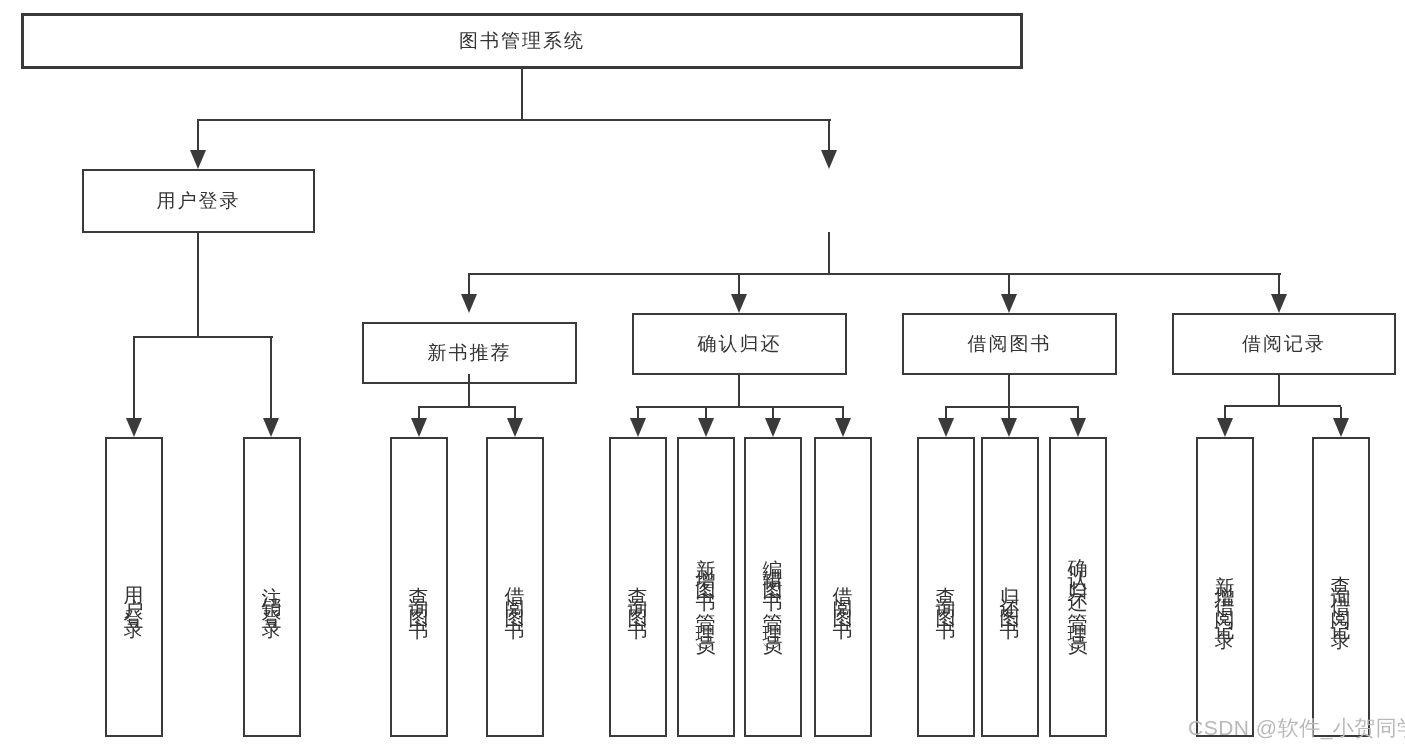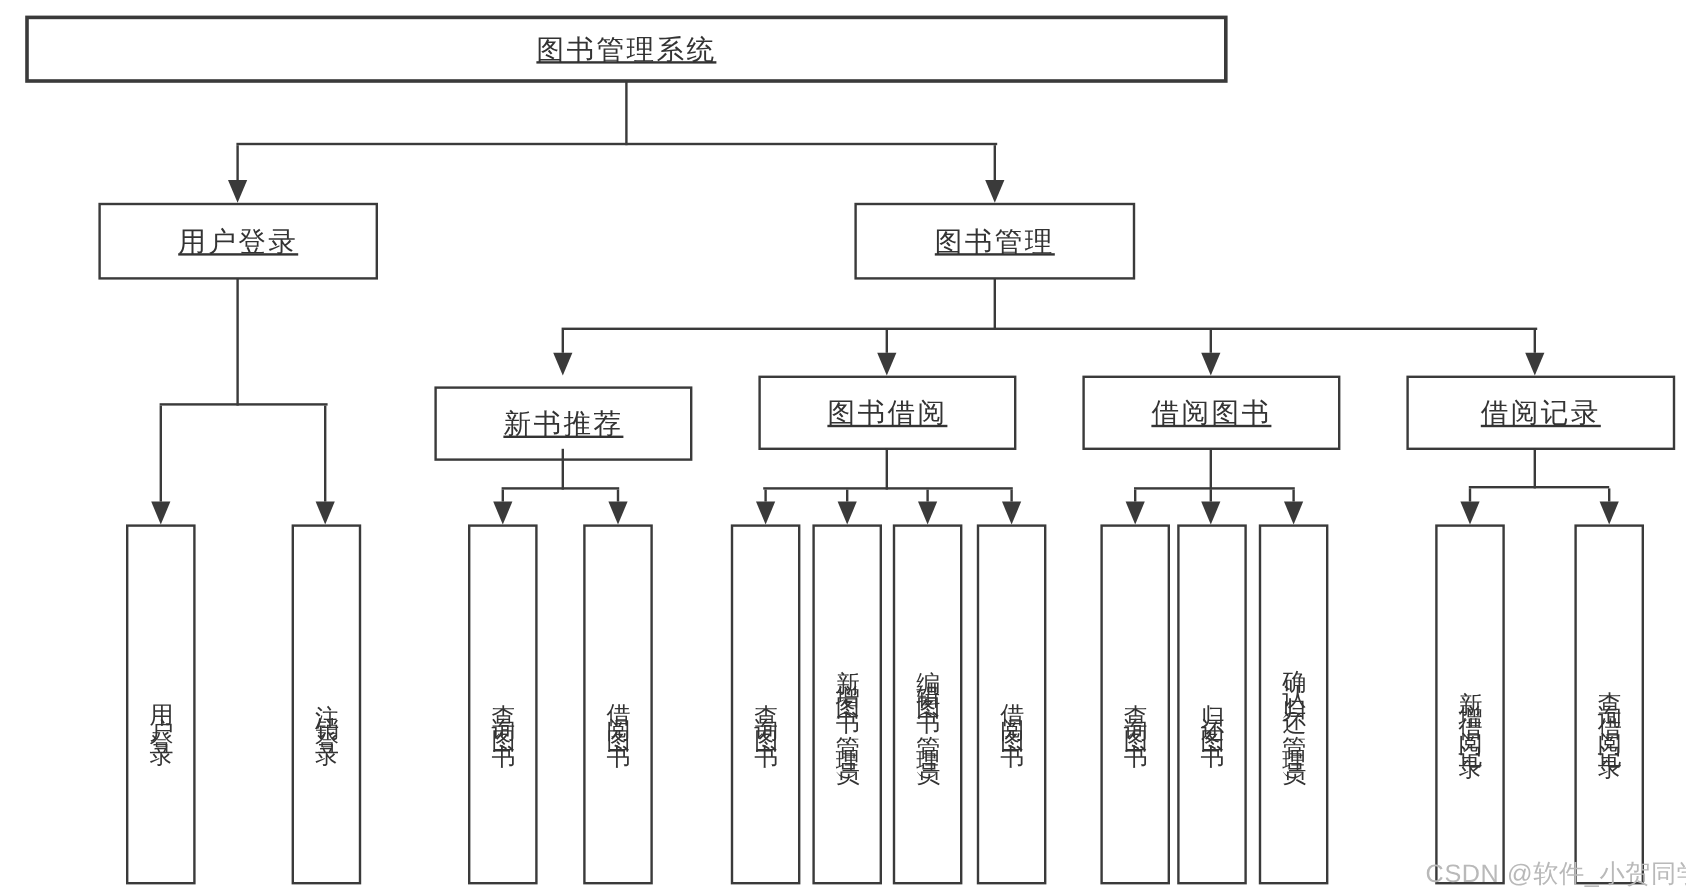"图书管理系统" .node .hlabel { font-size: 23px -> 19px; text-decoration: underline -> none }
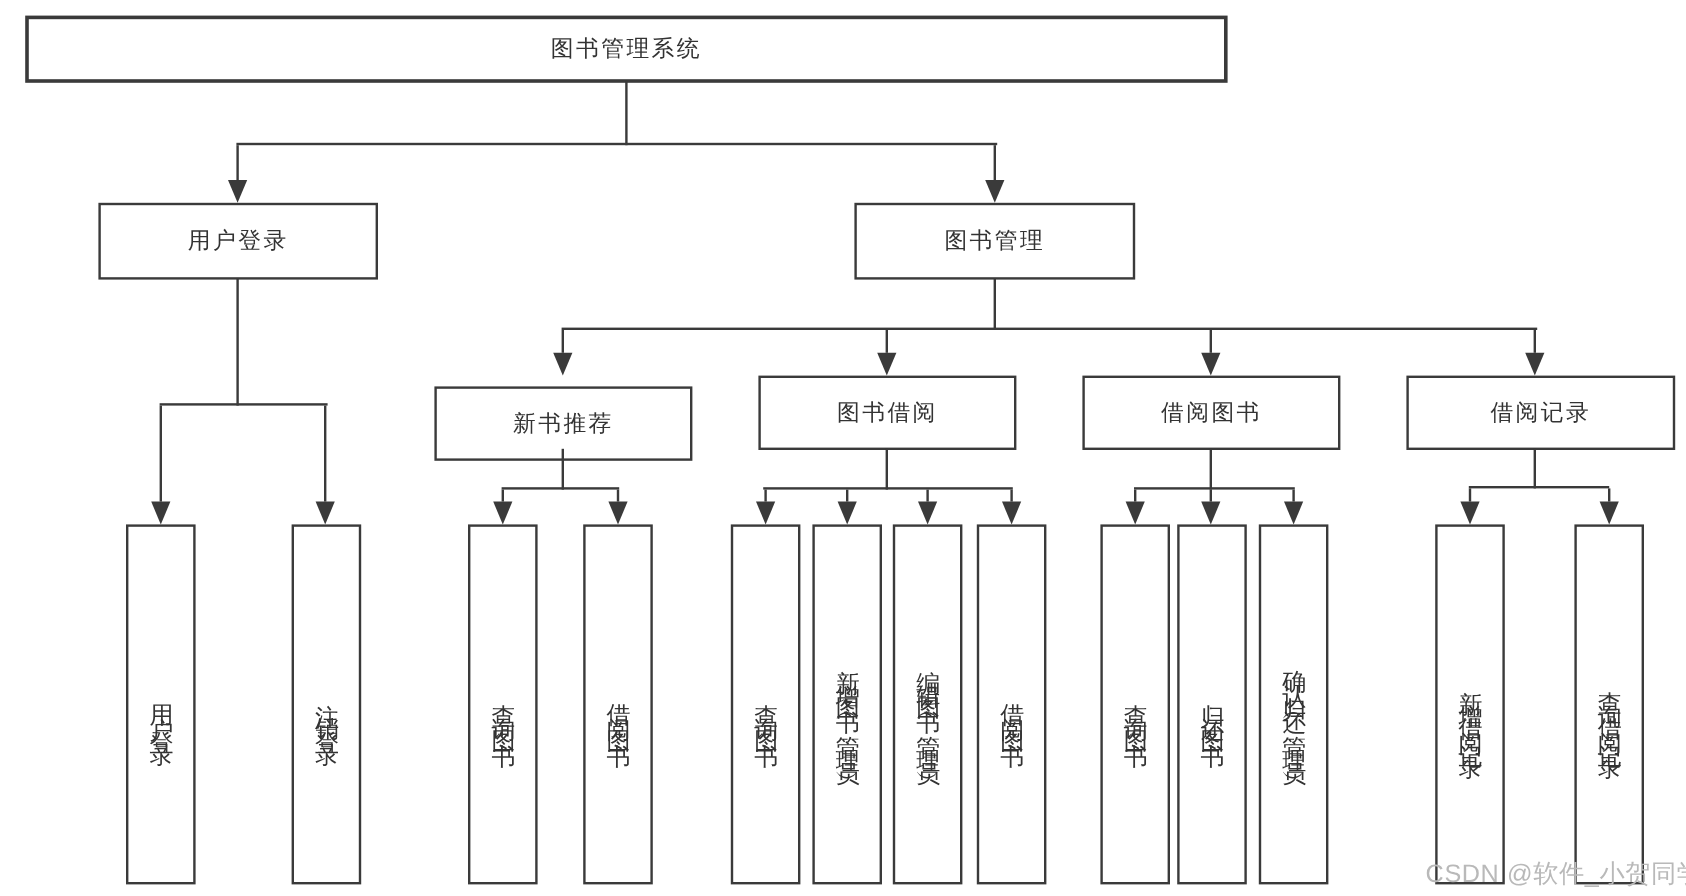"图书管理" div.node { html: <div> <span>图书管理</span> </div> -> none }
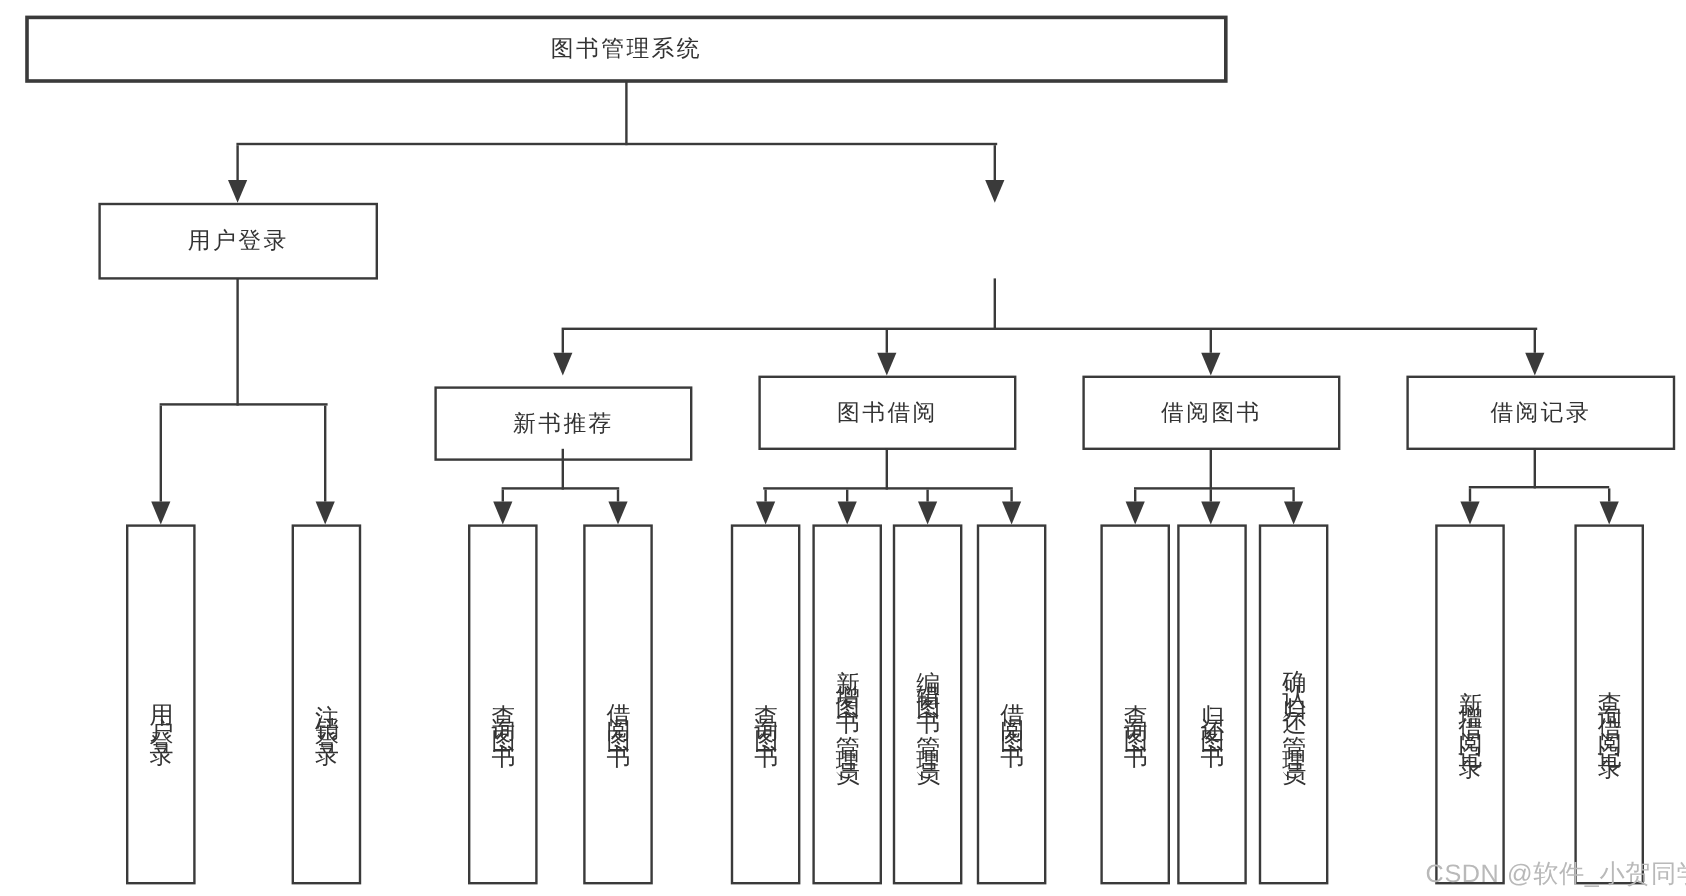"图书借阅" span.hlabel { text: 图书借阅 -> 确认归还 }
